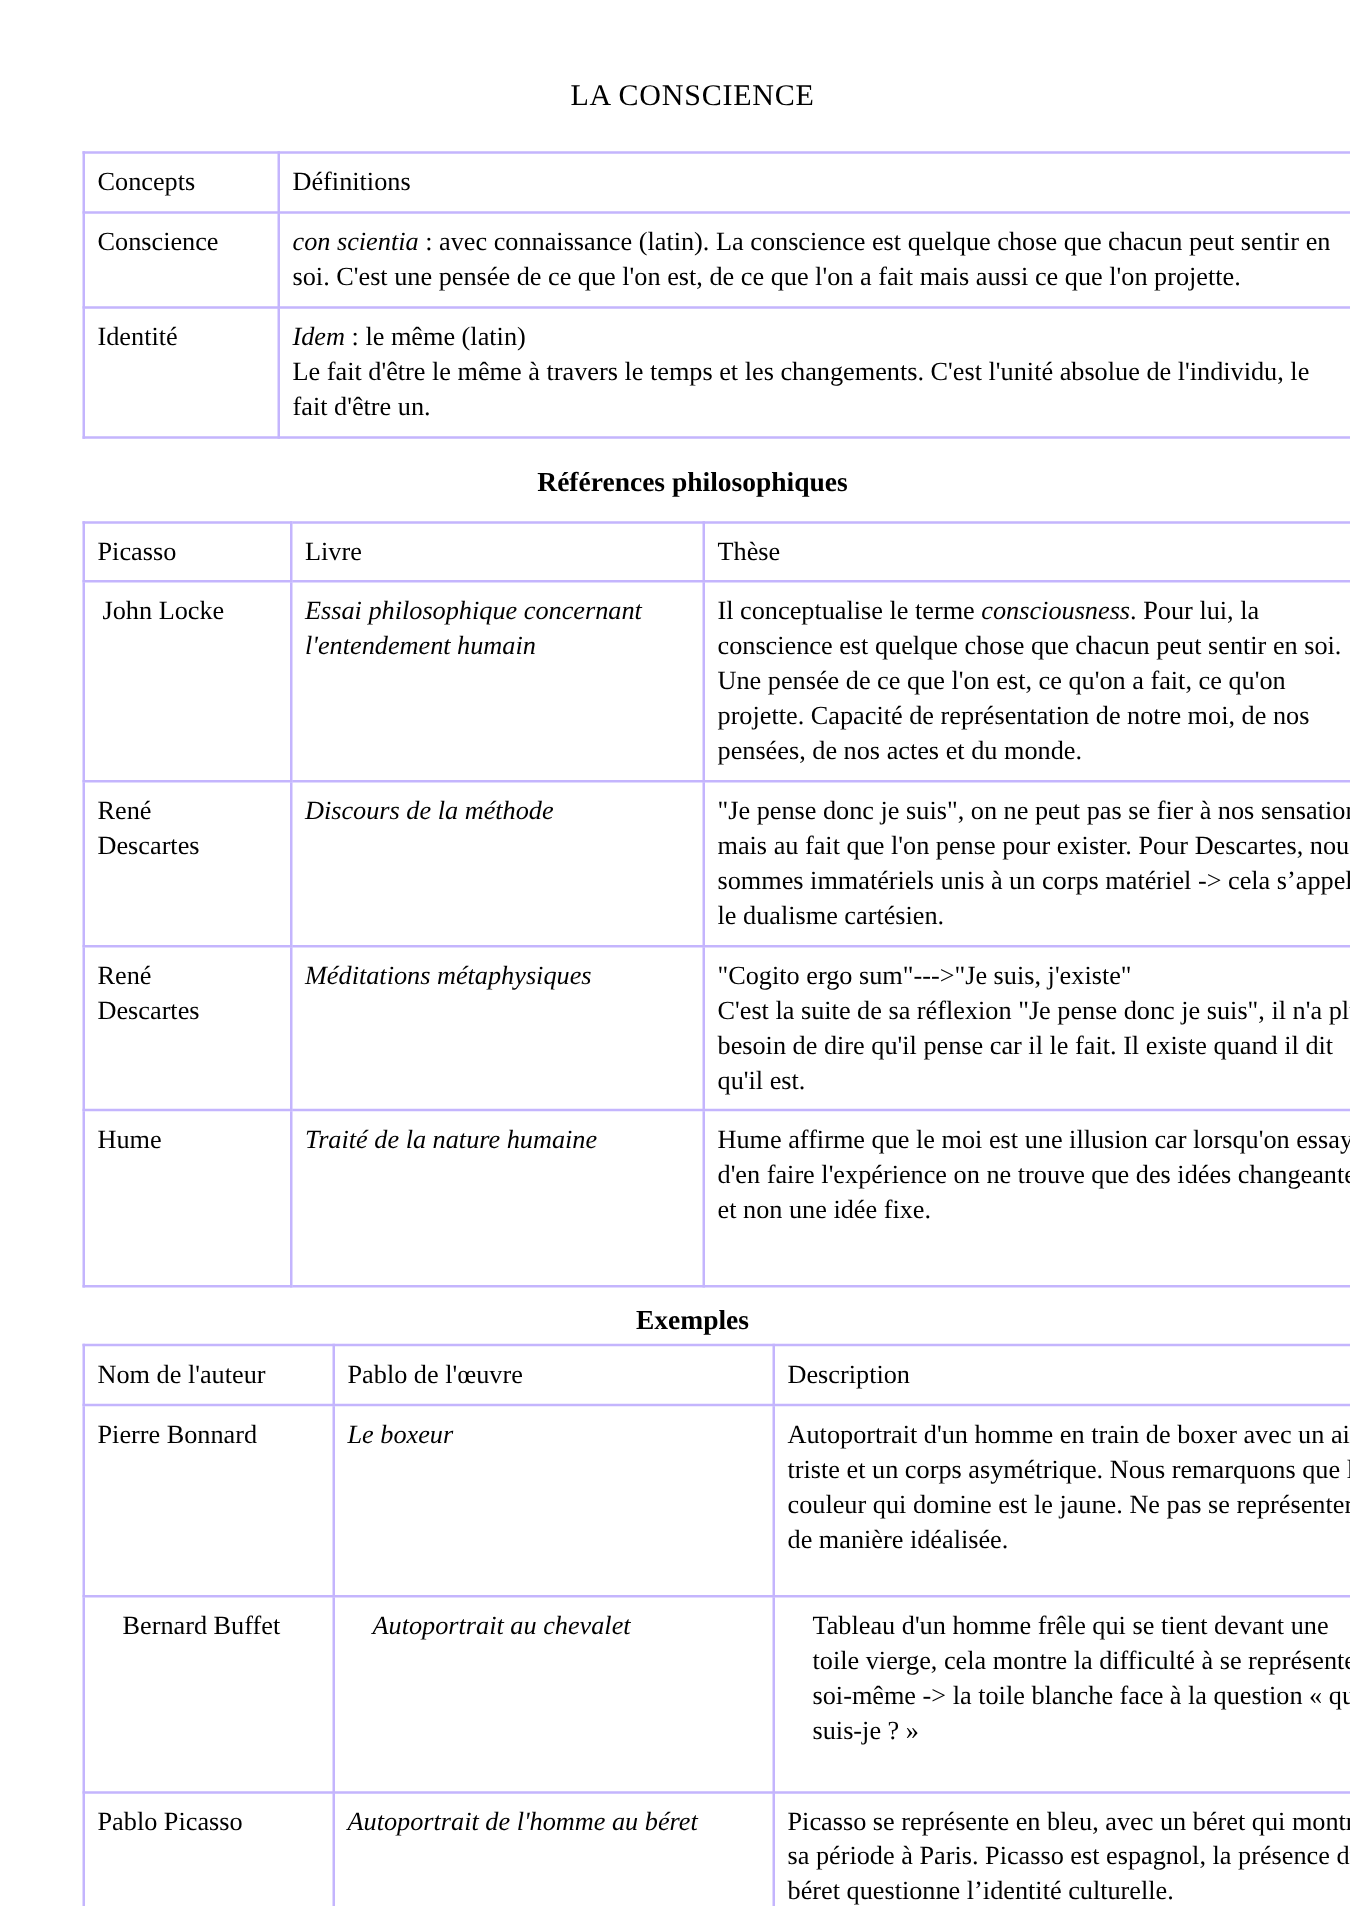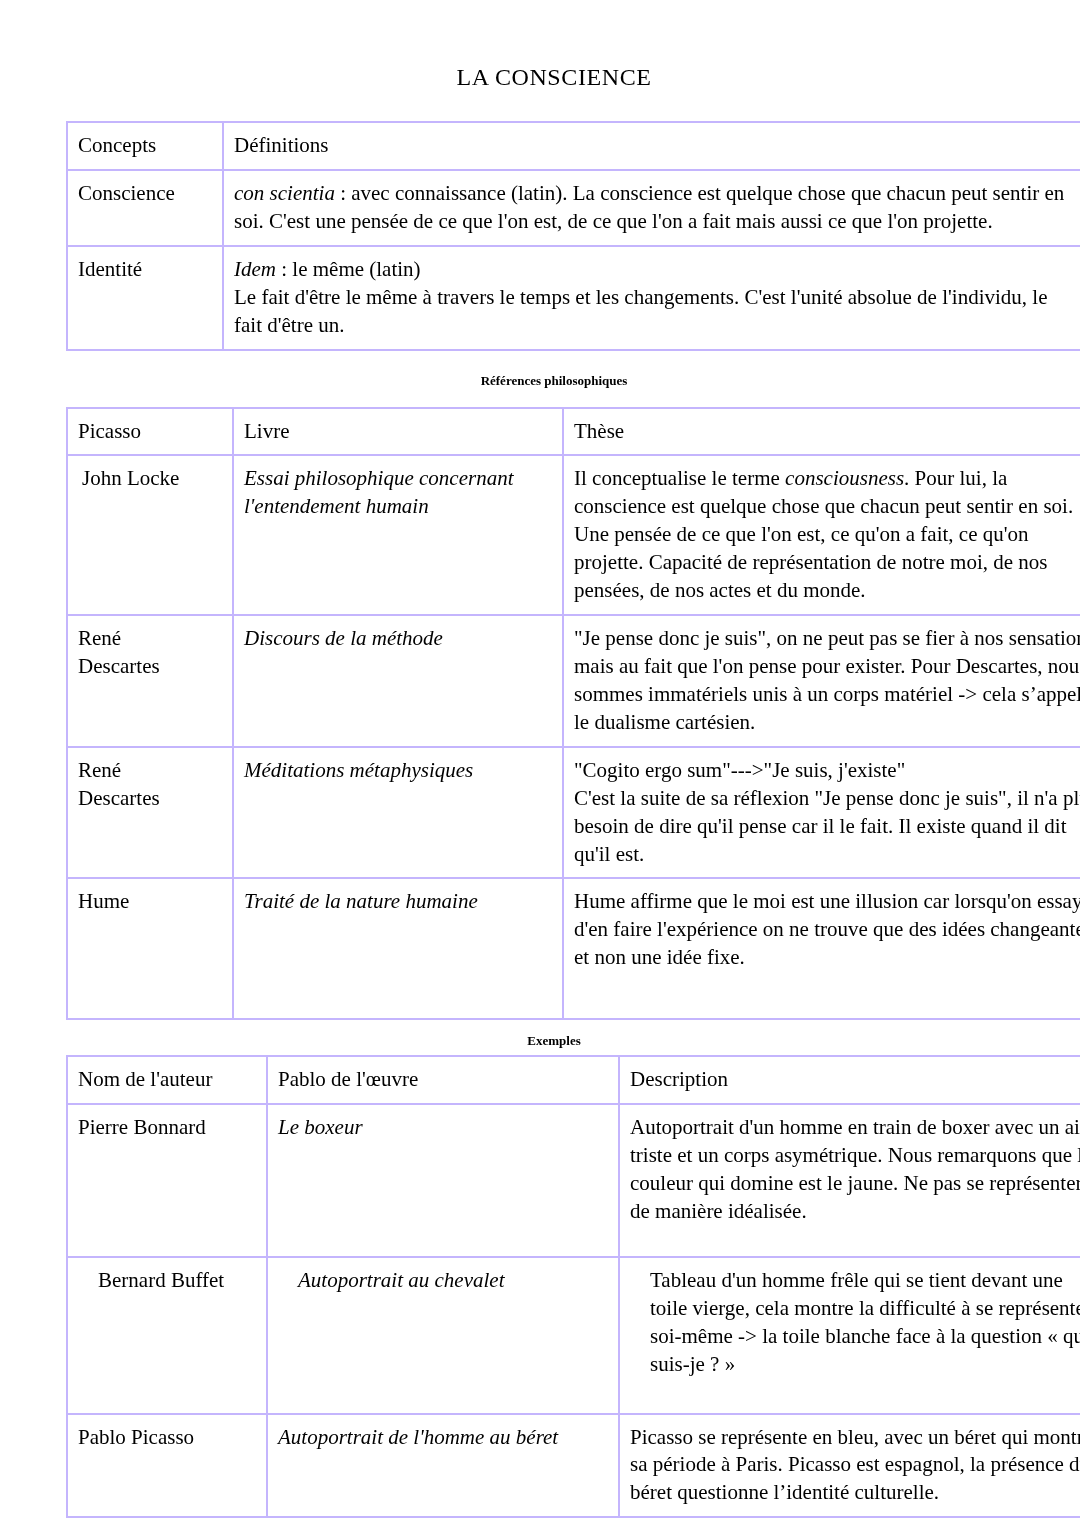"Références philosophiques" .section-head { font-size: 13px -> 22px }
